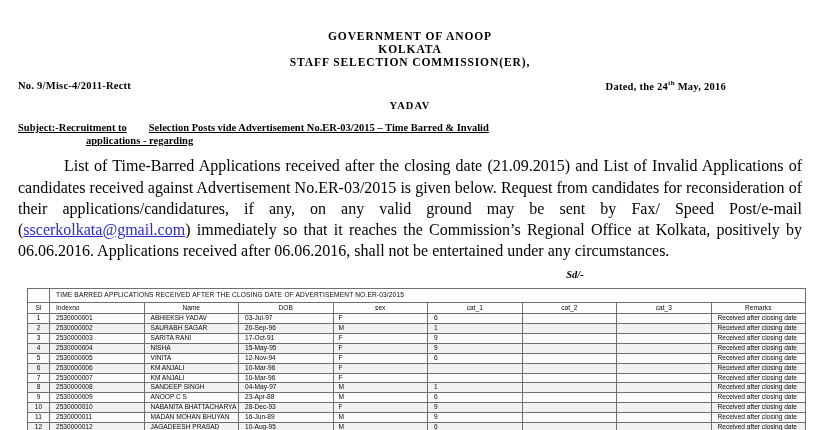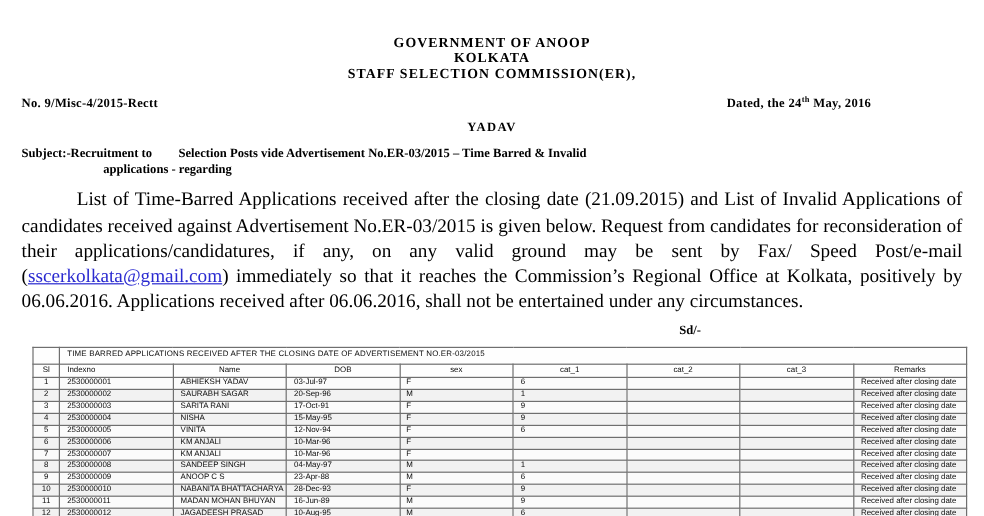"No. 9/Misc-4/2015-Rectt" div { text: 9/Misc-4/2015-Rectt -> 9/Misc-4/2011-Rectt }
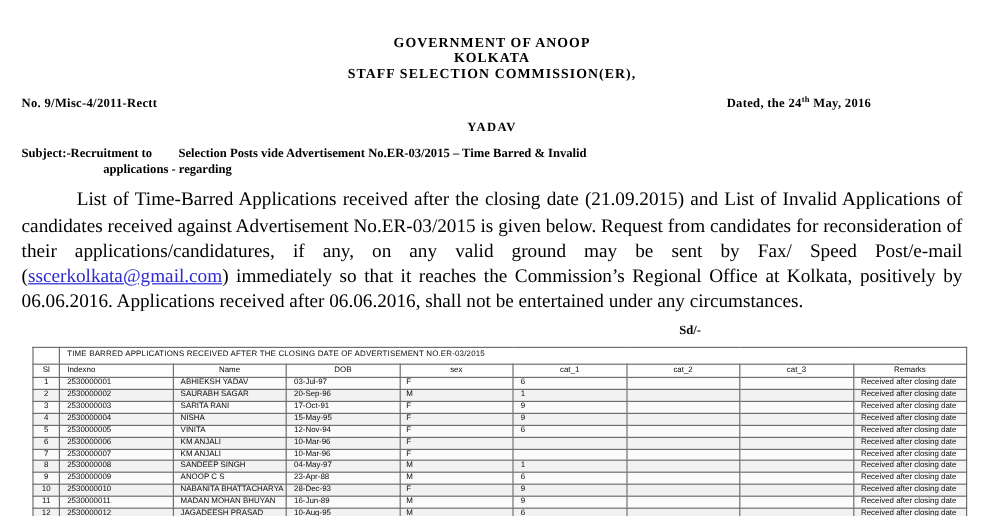"Subject:-Recruitment to Selection Posts" .subject { text-decoration: none -> underline }
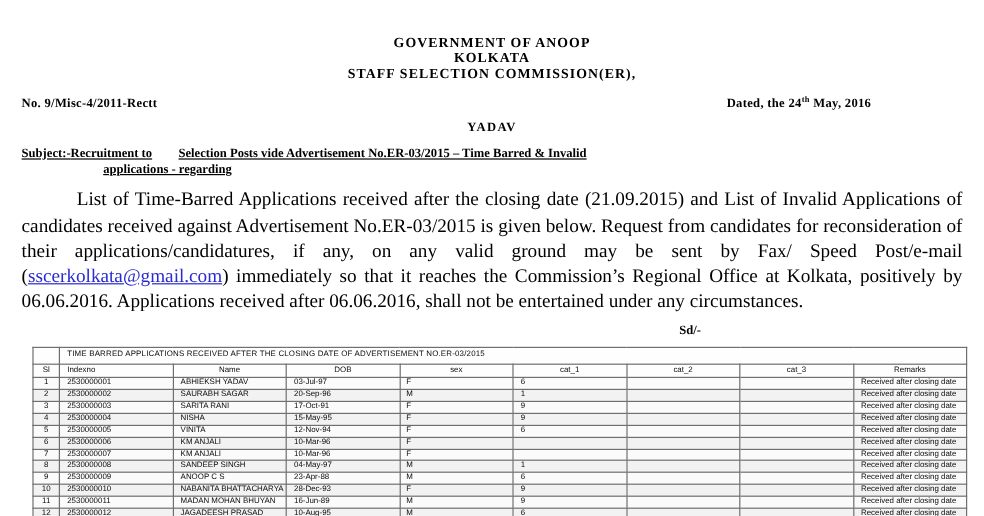"Sd/-" .sigblock { font-style: none -> italic }
